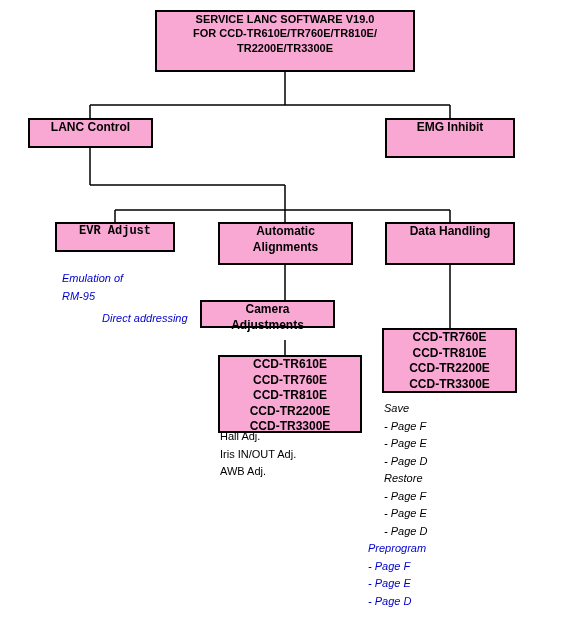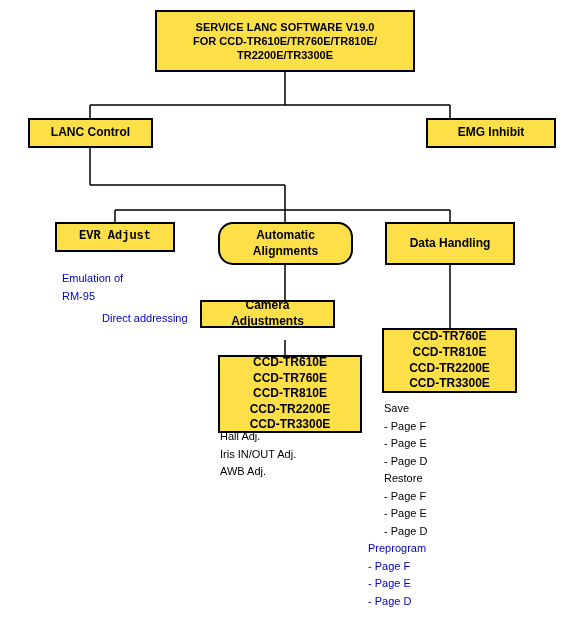"SERVICE LANC SOFTWARE V19.0" .box { align-items: center -> none; background: #fde047 -> #f9a8d4 }
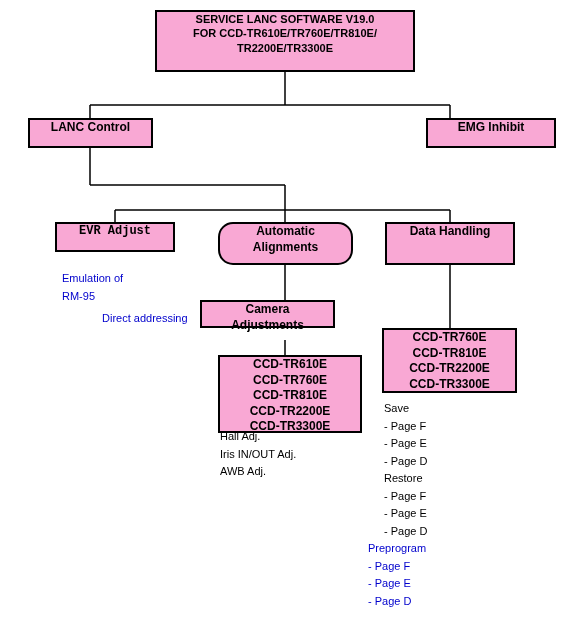"EMG Inhibit" div.box { height: 30px -> 40px; margin-left: 41px -> none }
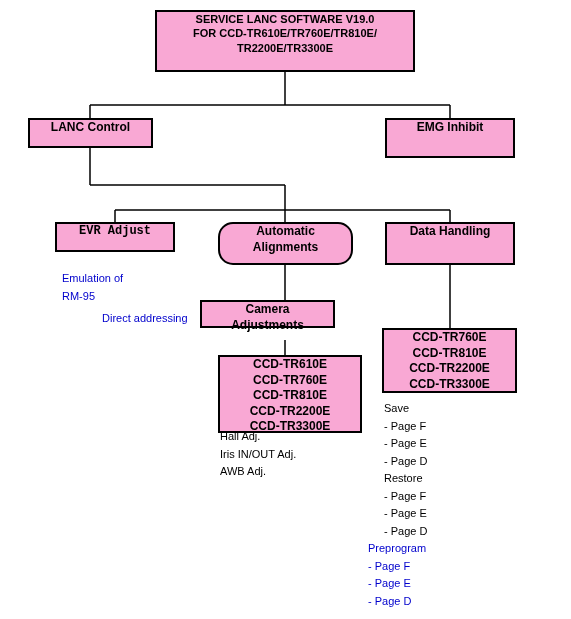"Automatic" div.box { border-radius: 15px -> none }
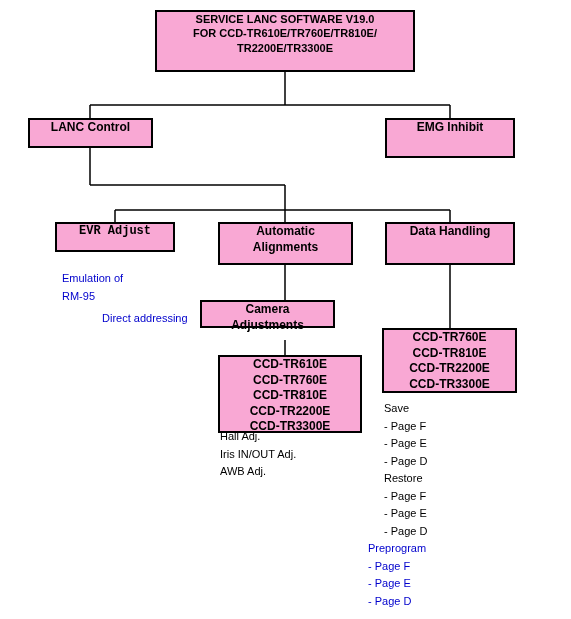"Emulation of" .label { font-style: none -> italic }
